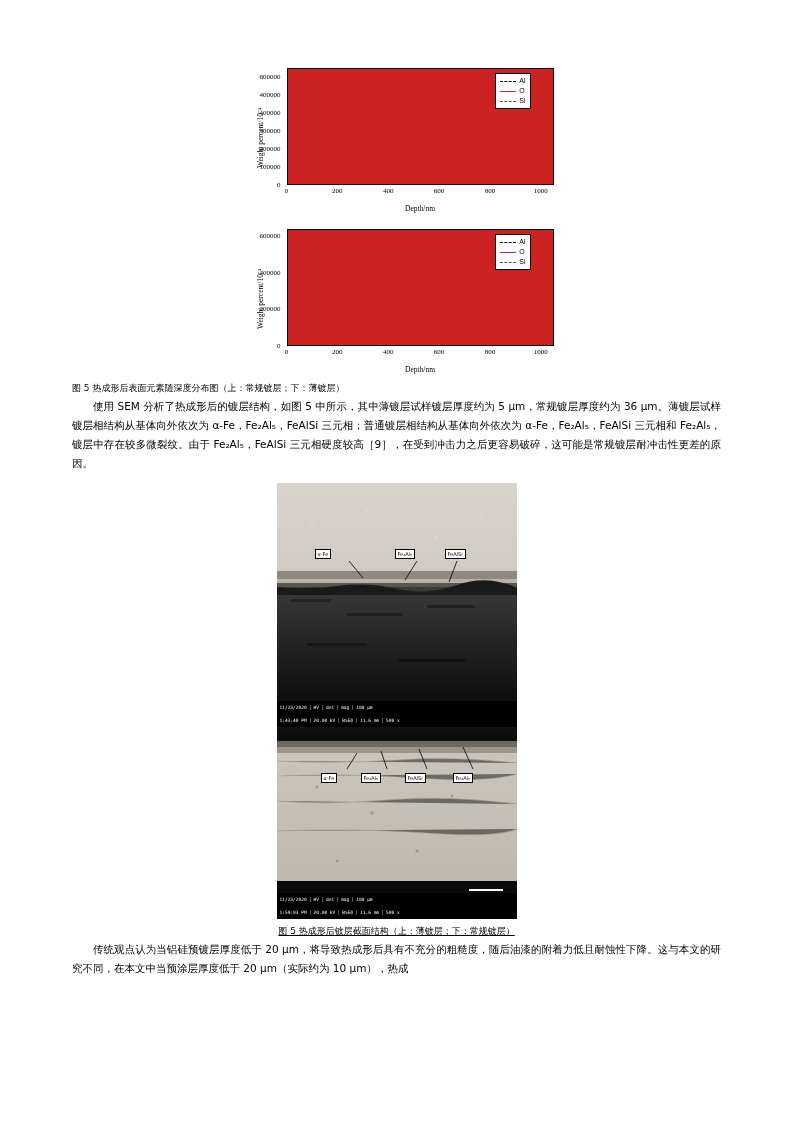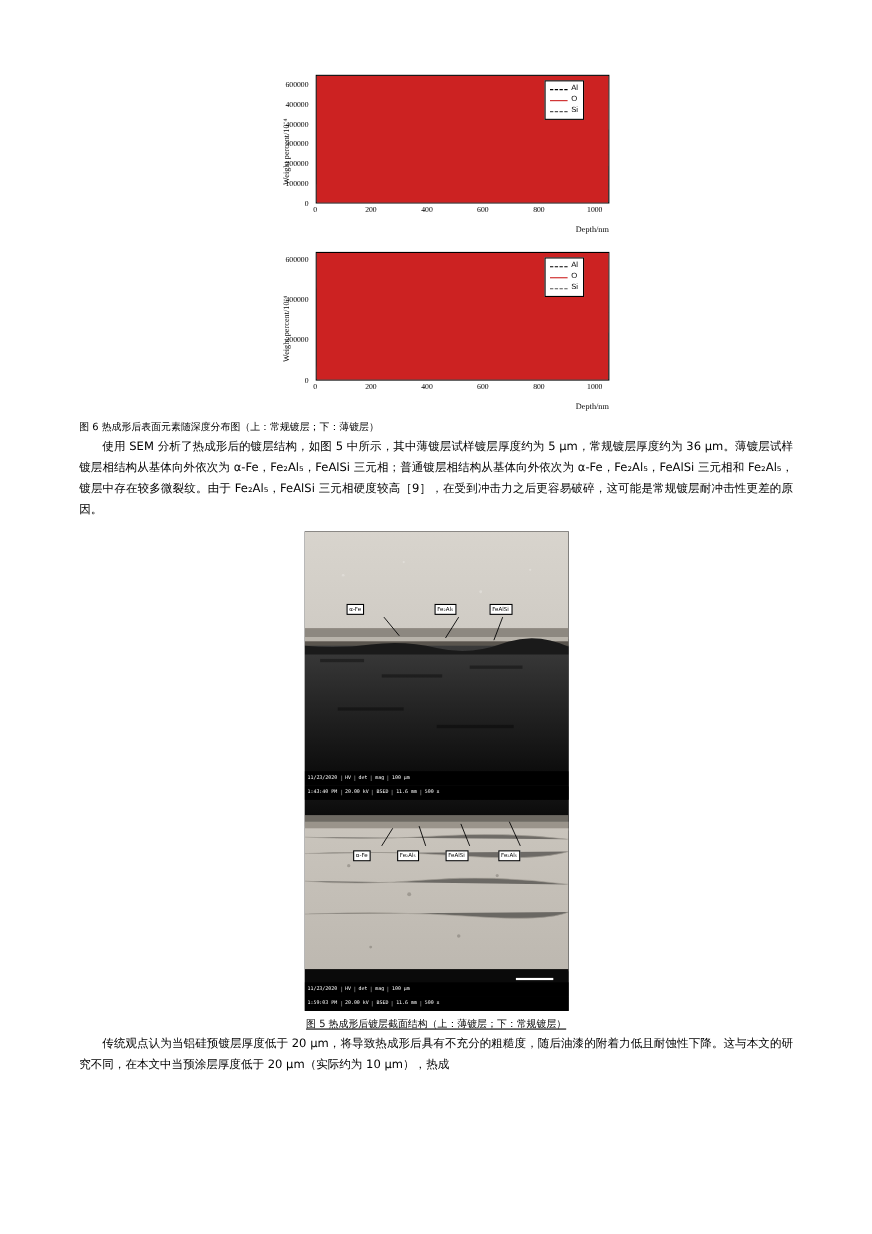"Depth/nm" .xlabel { text-align: right -> center }
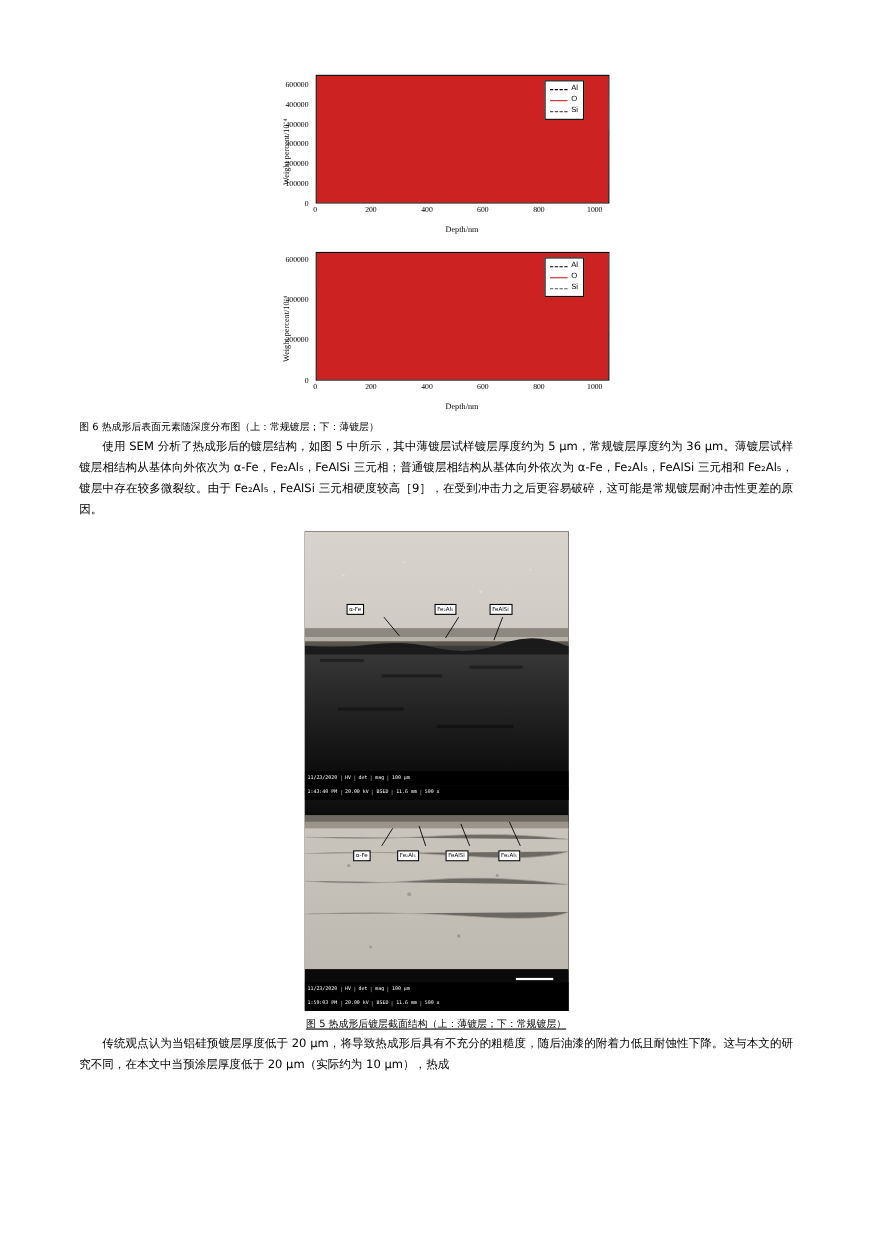"图 6 热成形后表面元素随深度分布图（上：常规镀层；下：薄镀层）" div.caption { text: 6 -> 5 }
